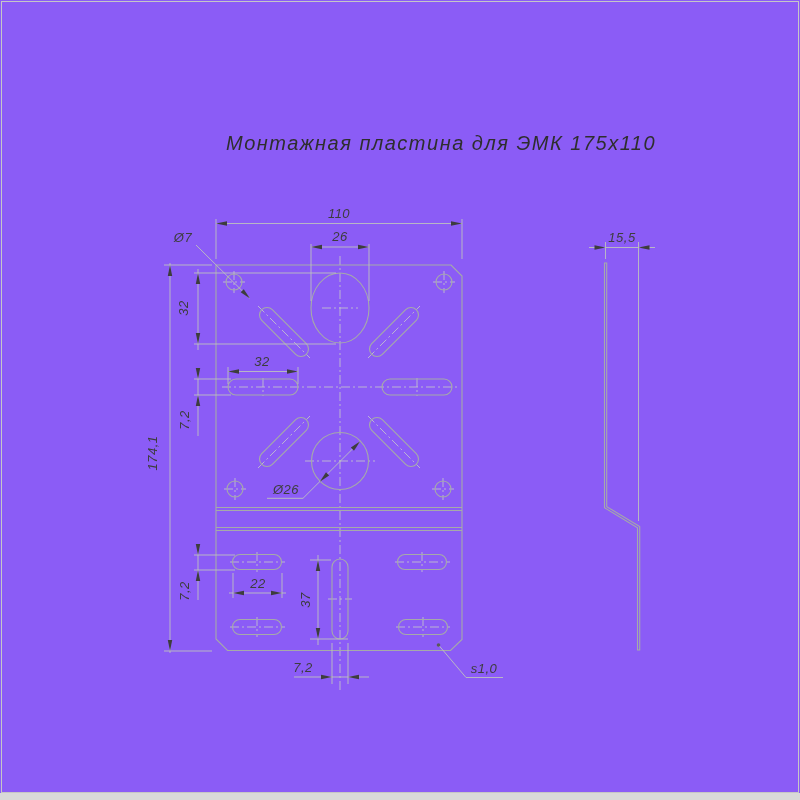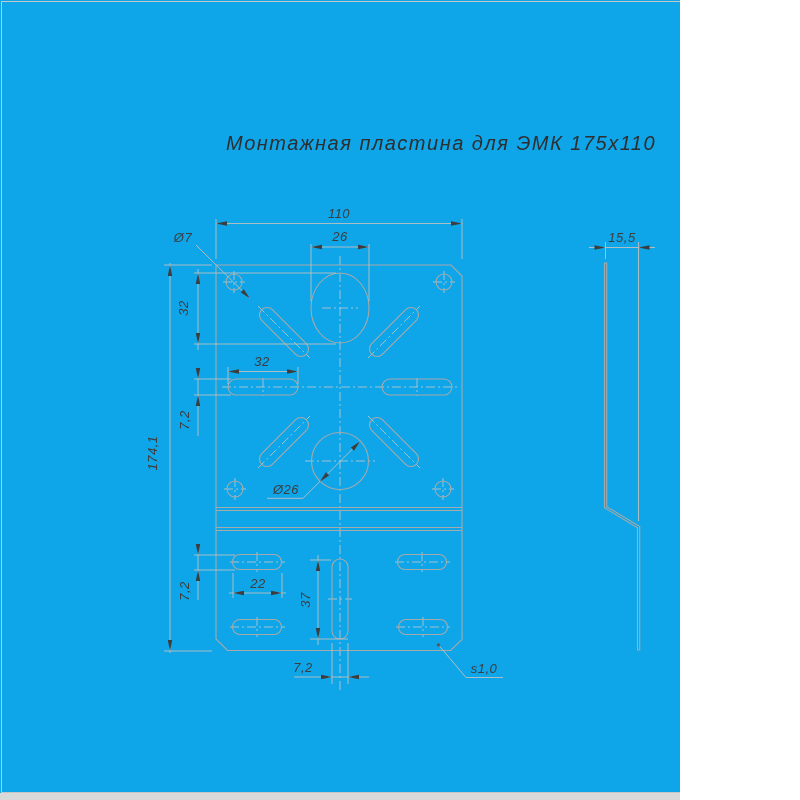"Монтажная пластина для ЭМК 175х110" .page { background: #0ea5e9 -> #8b5cf6; width: 680px -> 800px }
